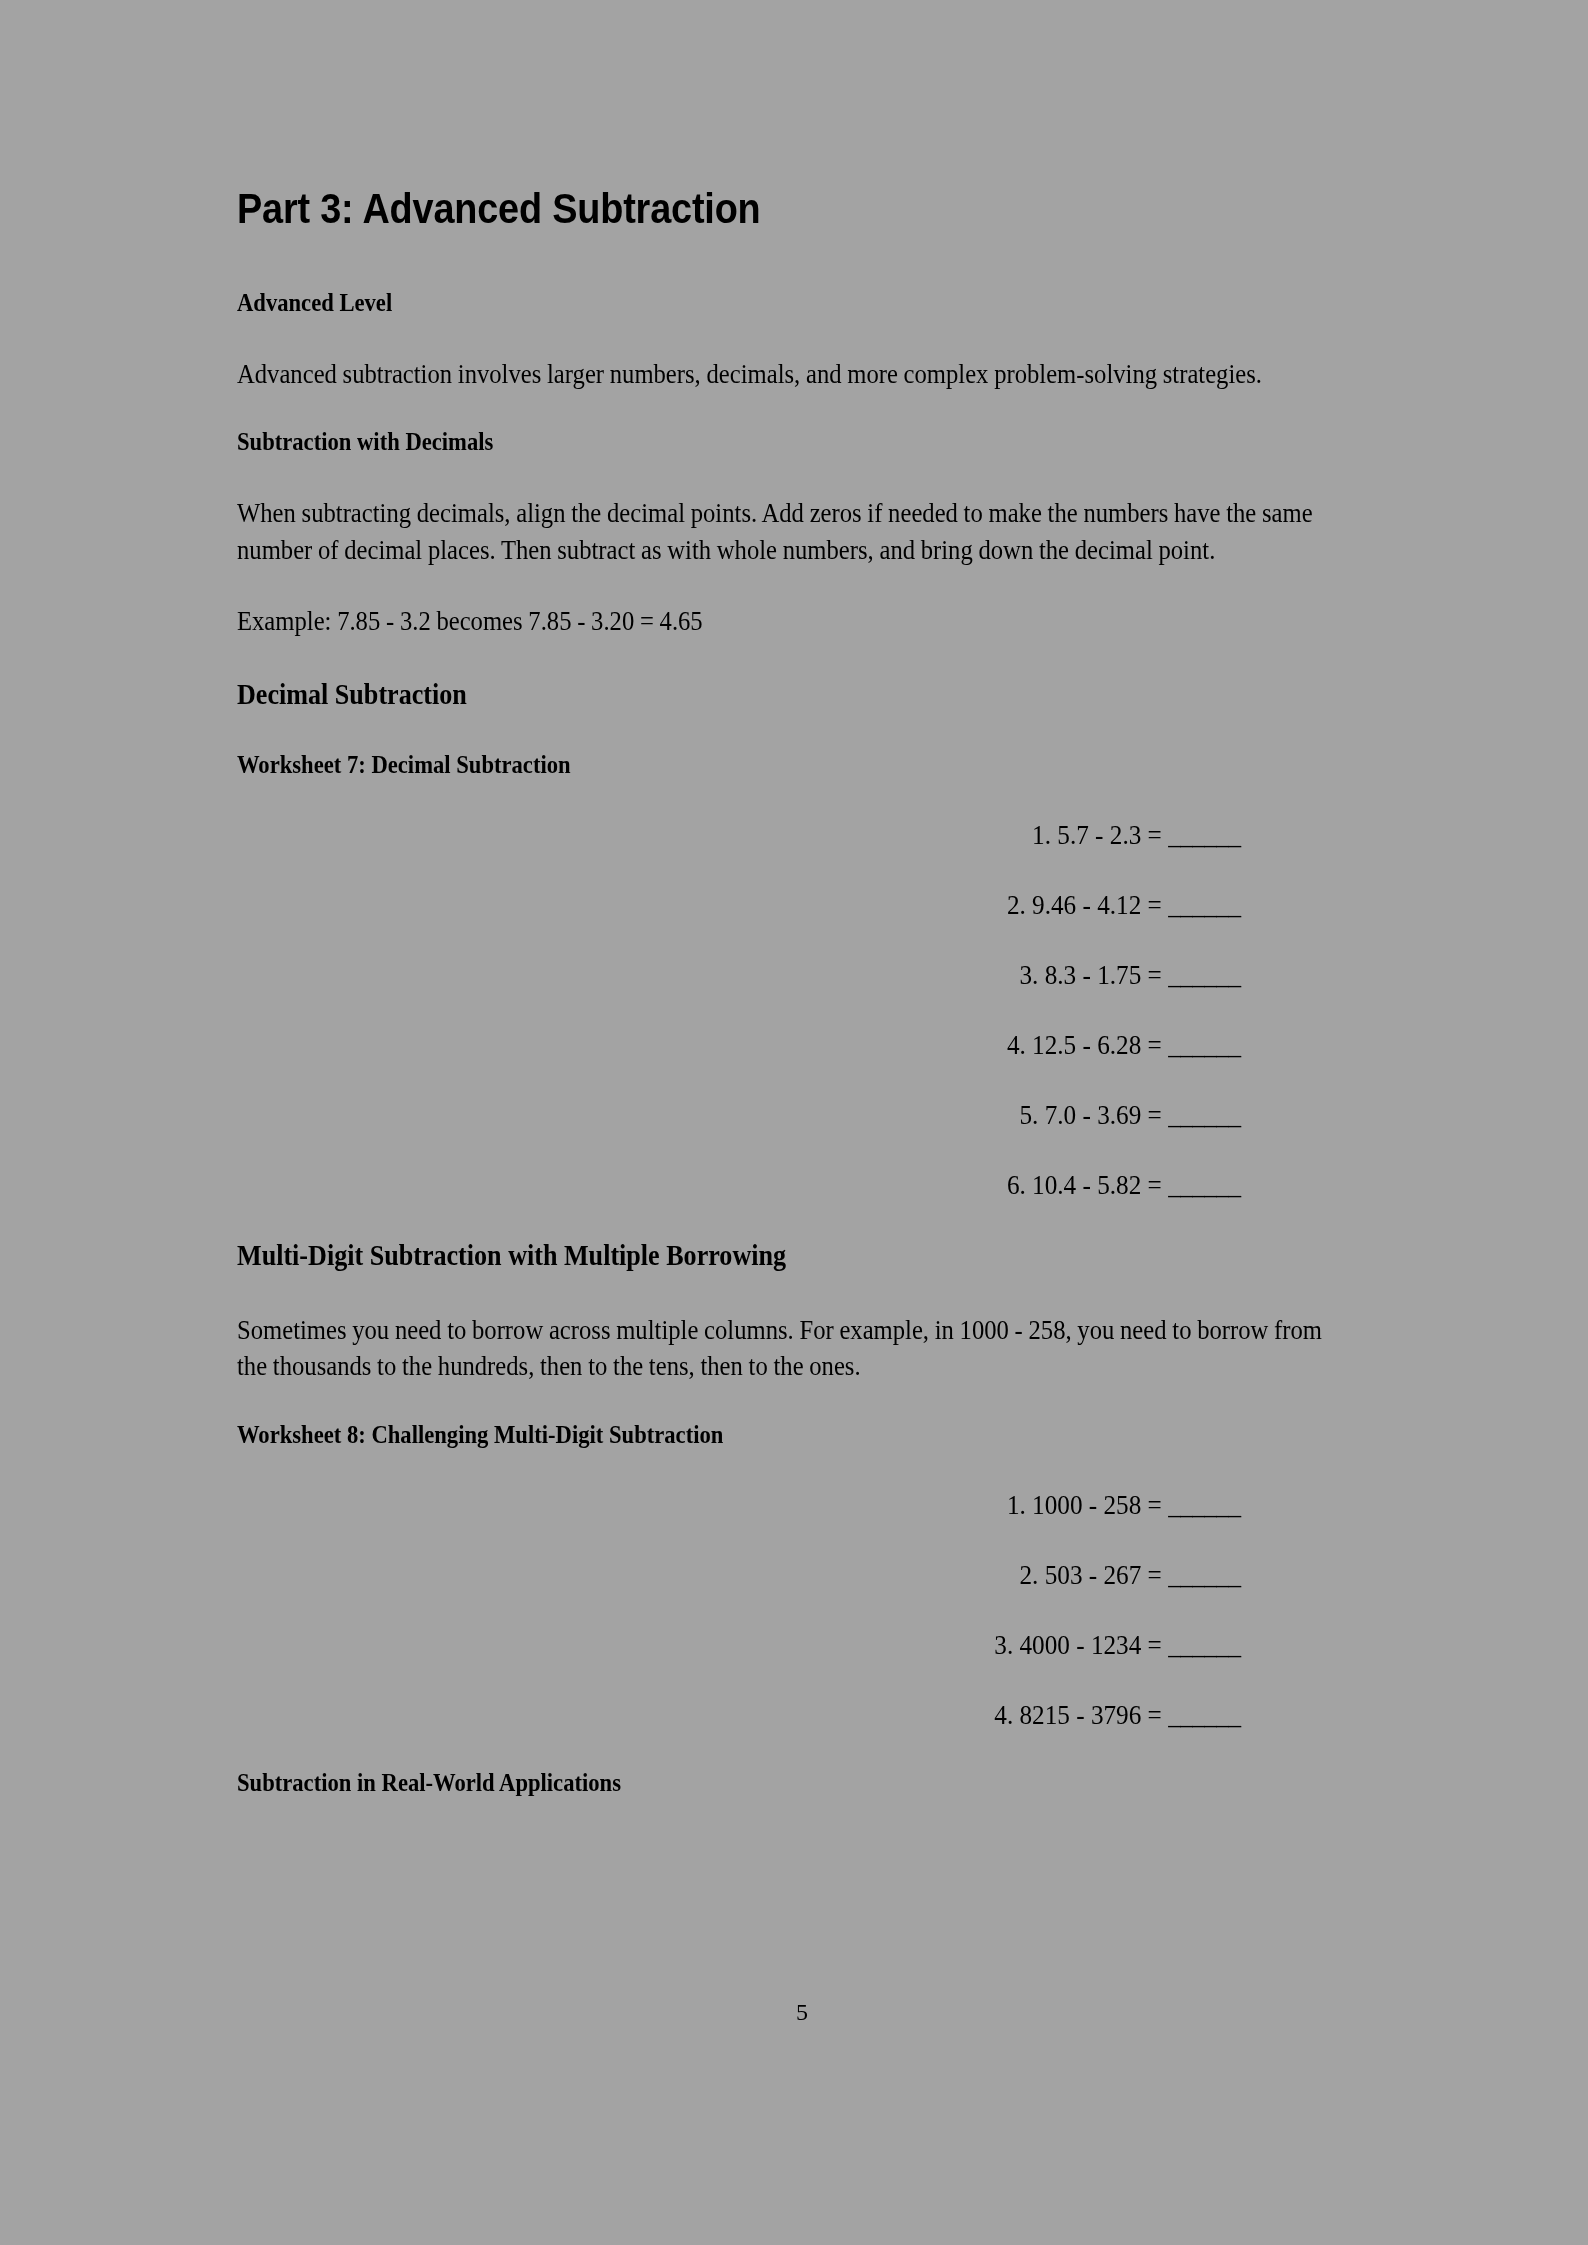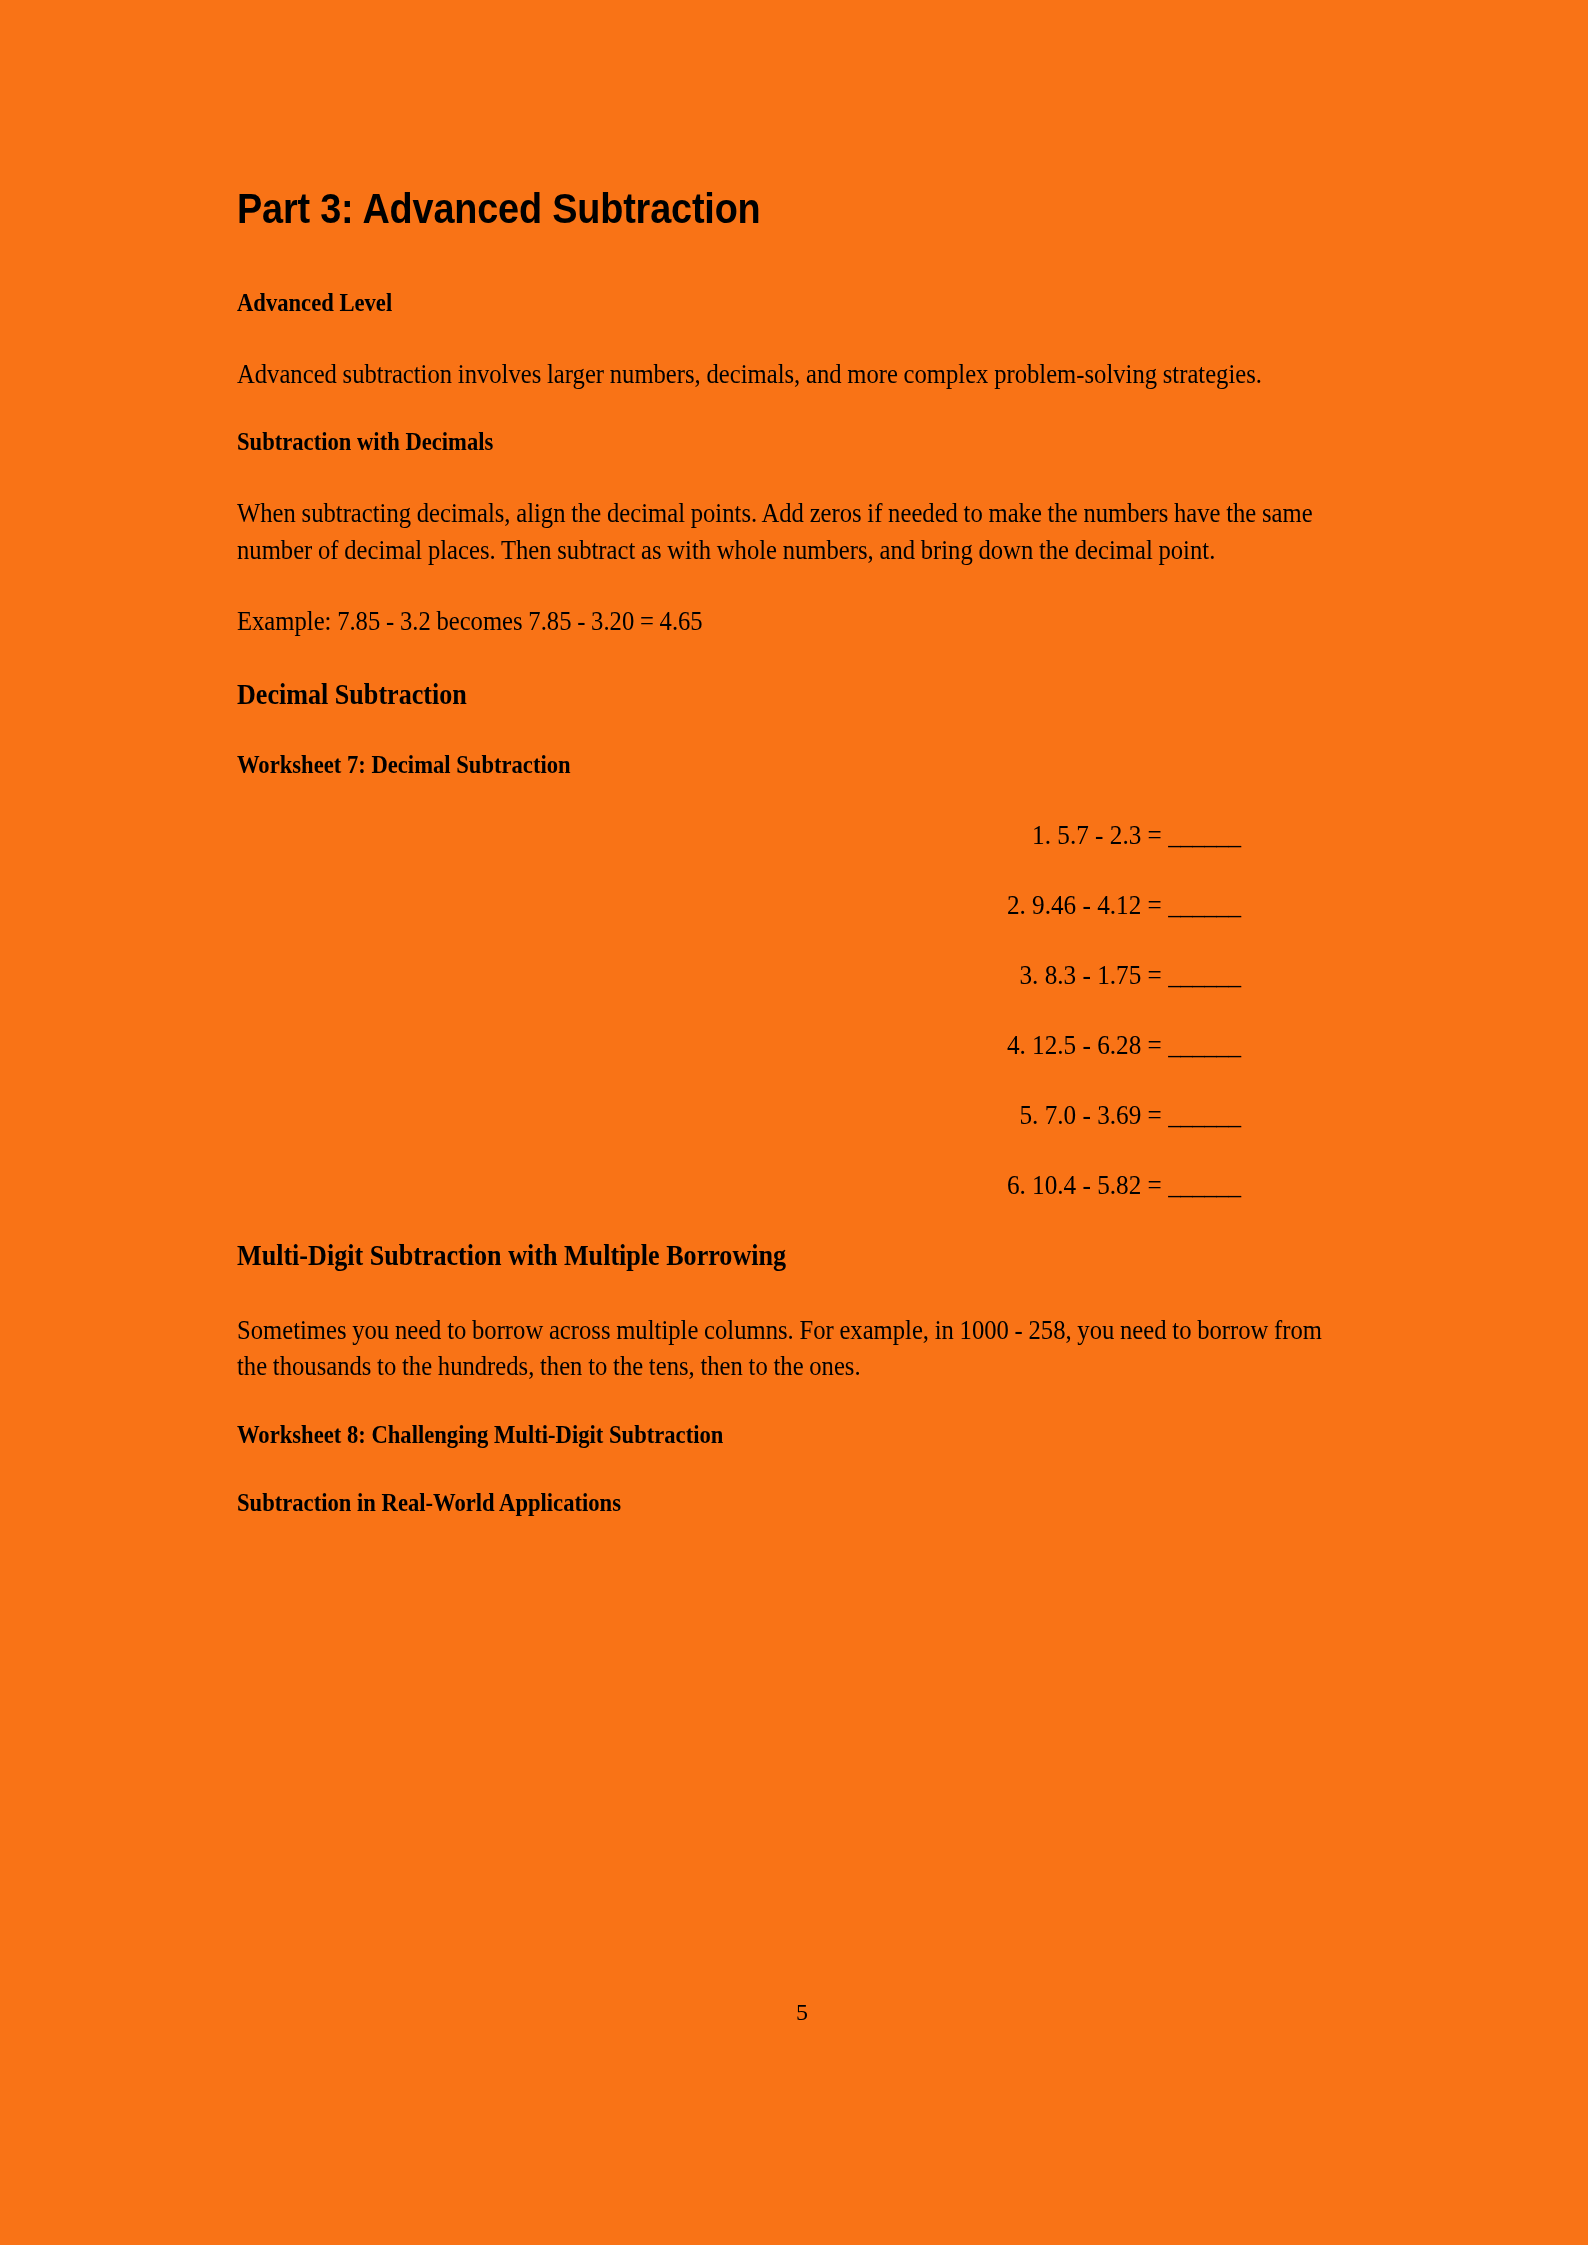"Part 3: Advanced Subtraction" .page { background: #f97316 -> #a3a3a3 }
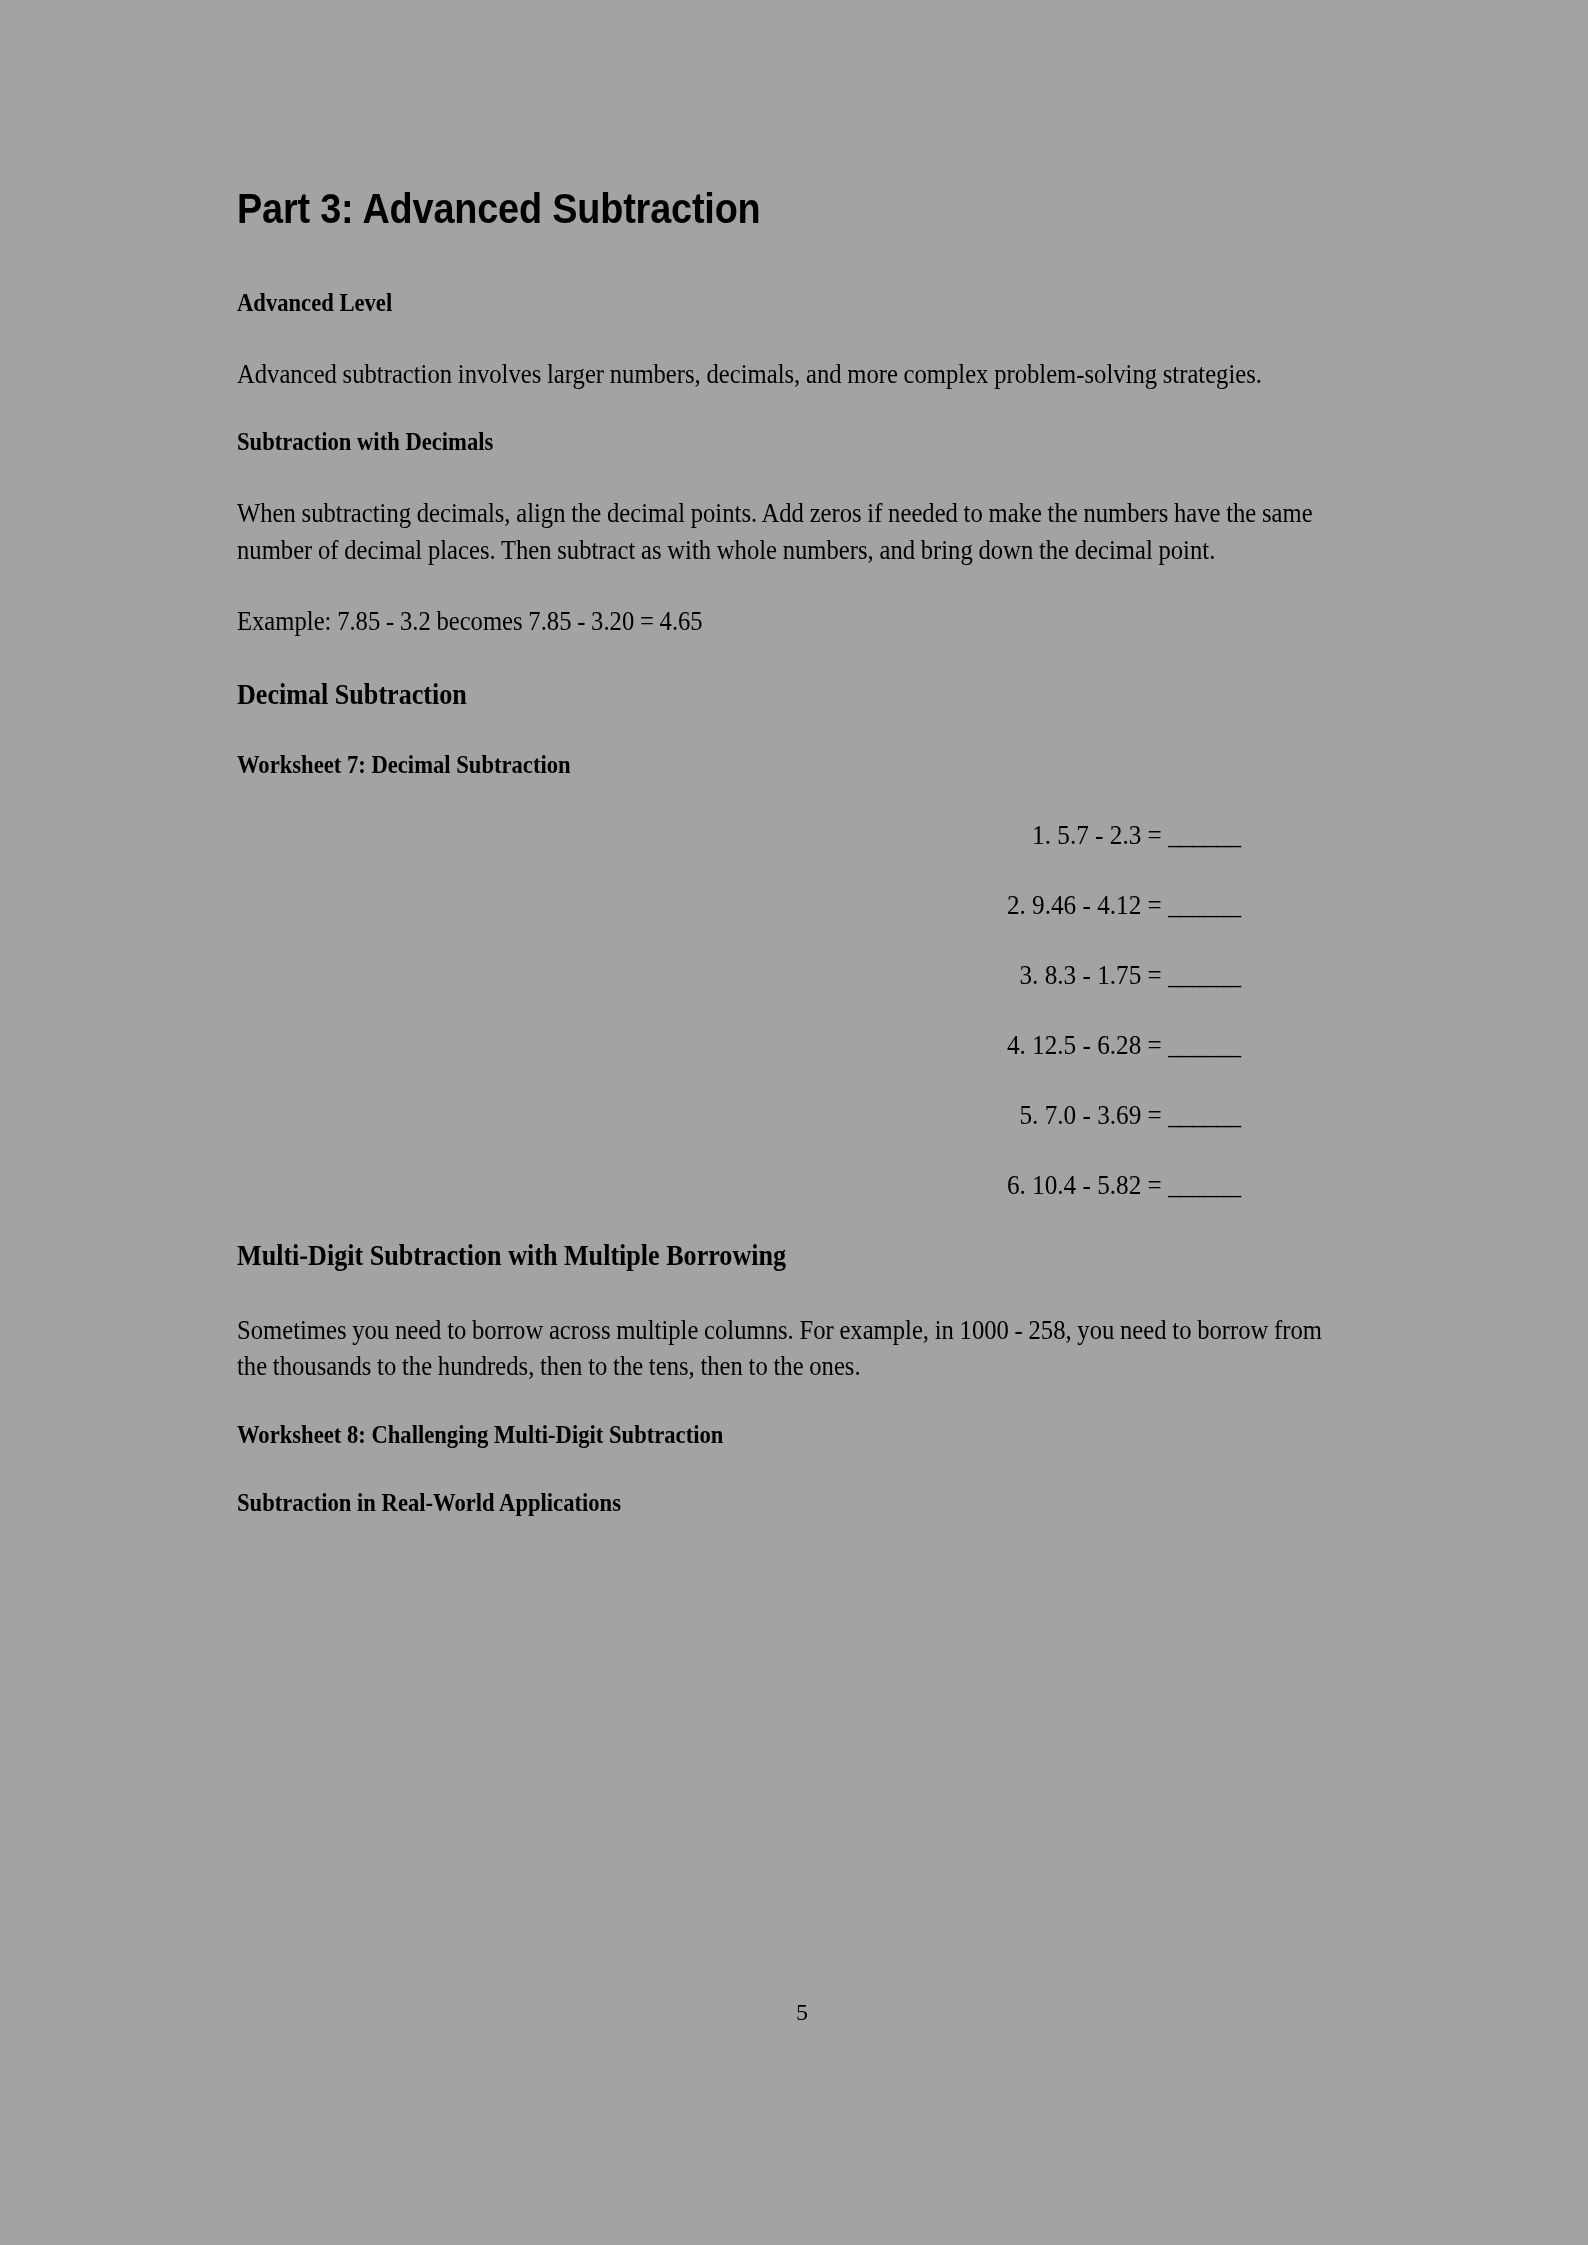"1. 1000 - 258 =" ol.problem-list { html: none -> <ol> <li><span>1. 1000 - 258 = </span><span>______</span></li> <li><span>2. 503 - 267 = </span><span>______</span></li> <li><span>3. 4000 - 1234 = </span><span>______</span></li> <li><span>4. 8215 - 3796 = </span><span>______</span></li> </ol> }
